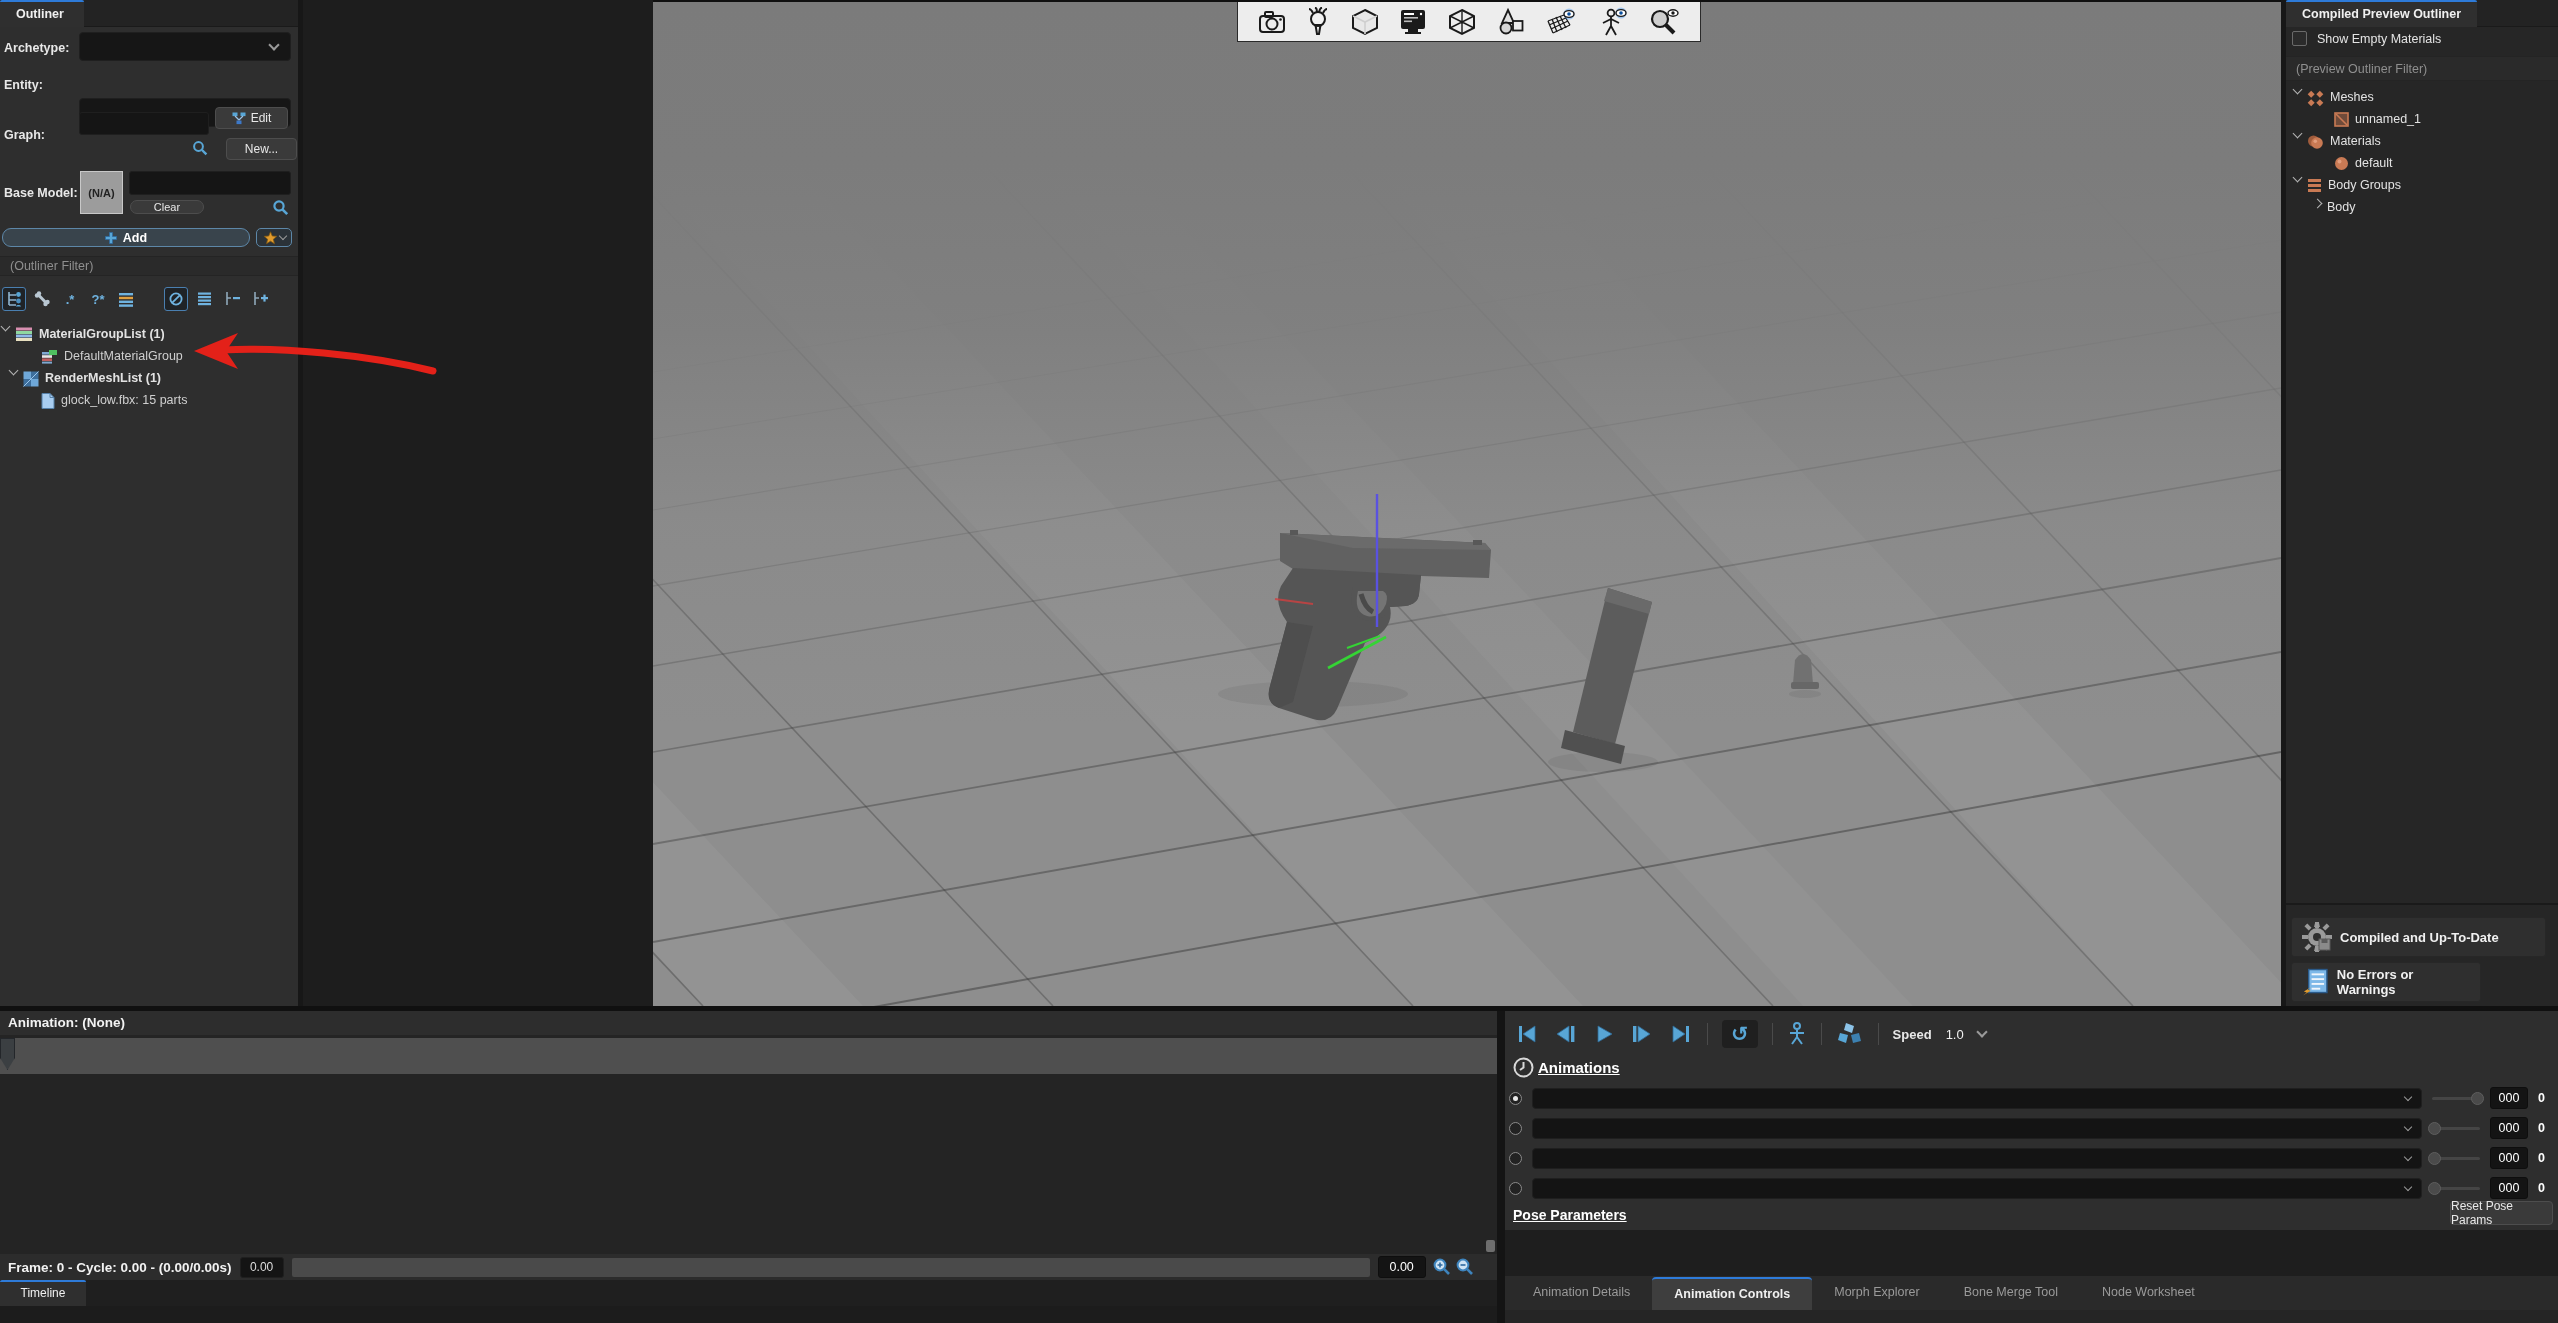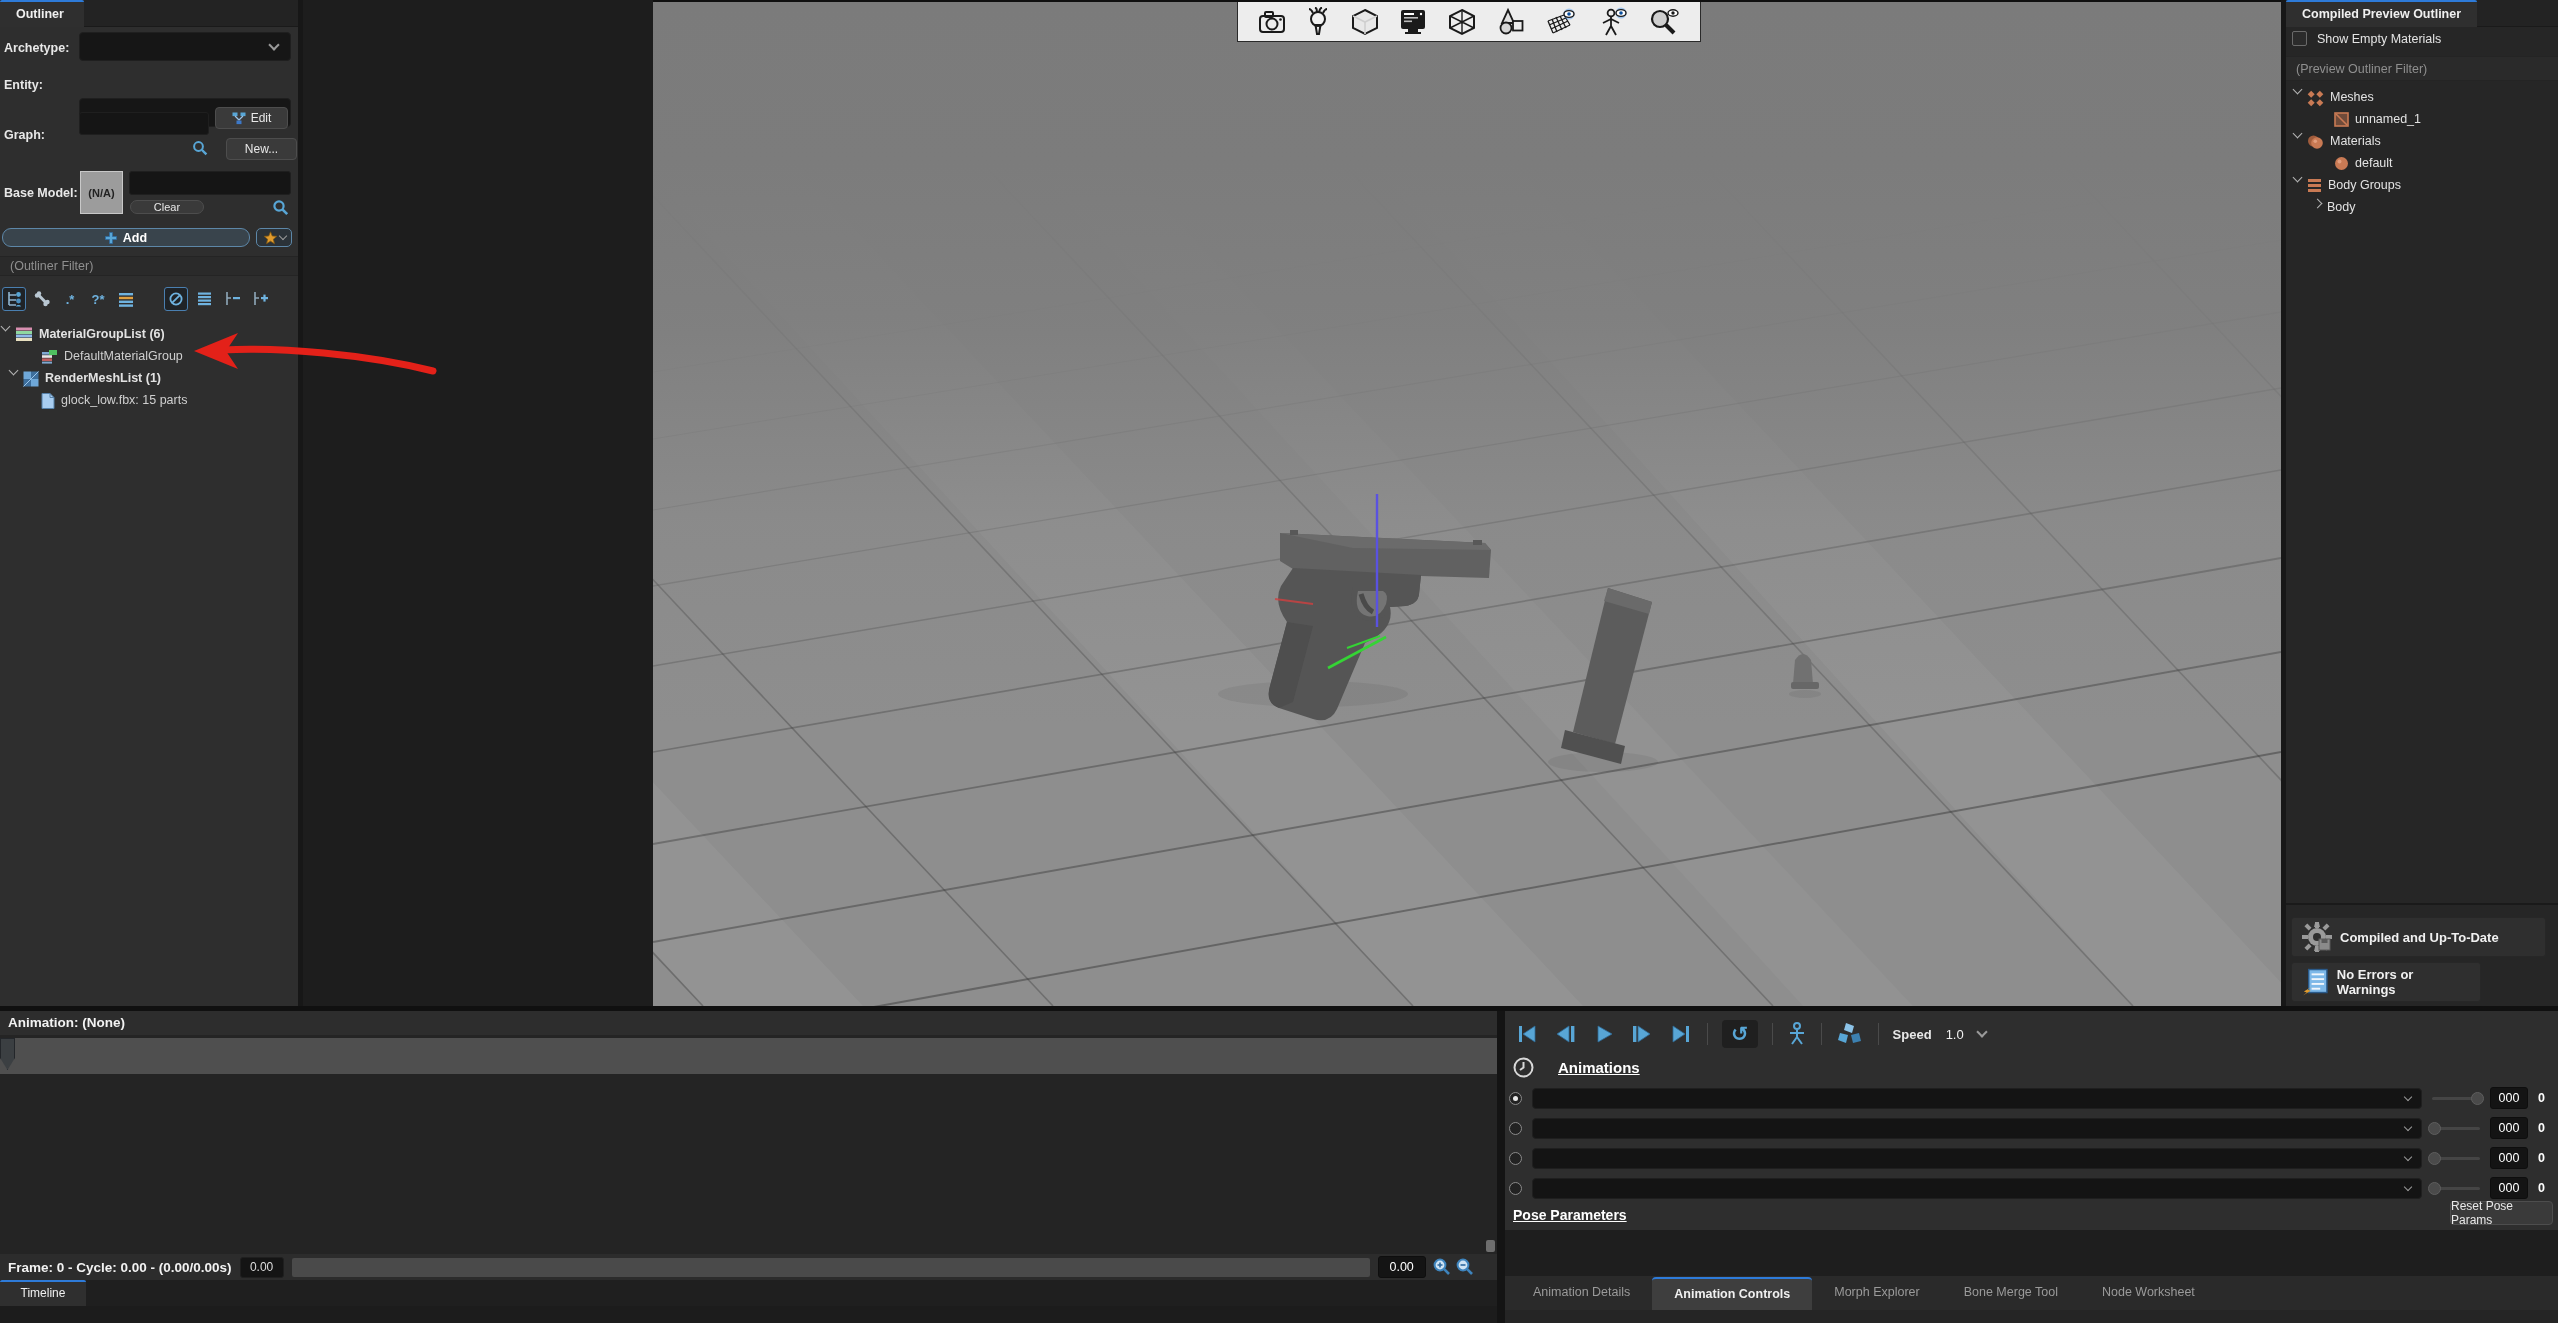"MaterialGroupList (6)" span.bold { text: 6 -> 1 }
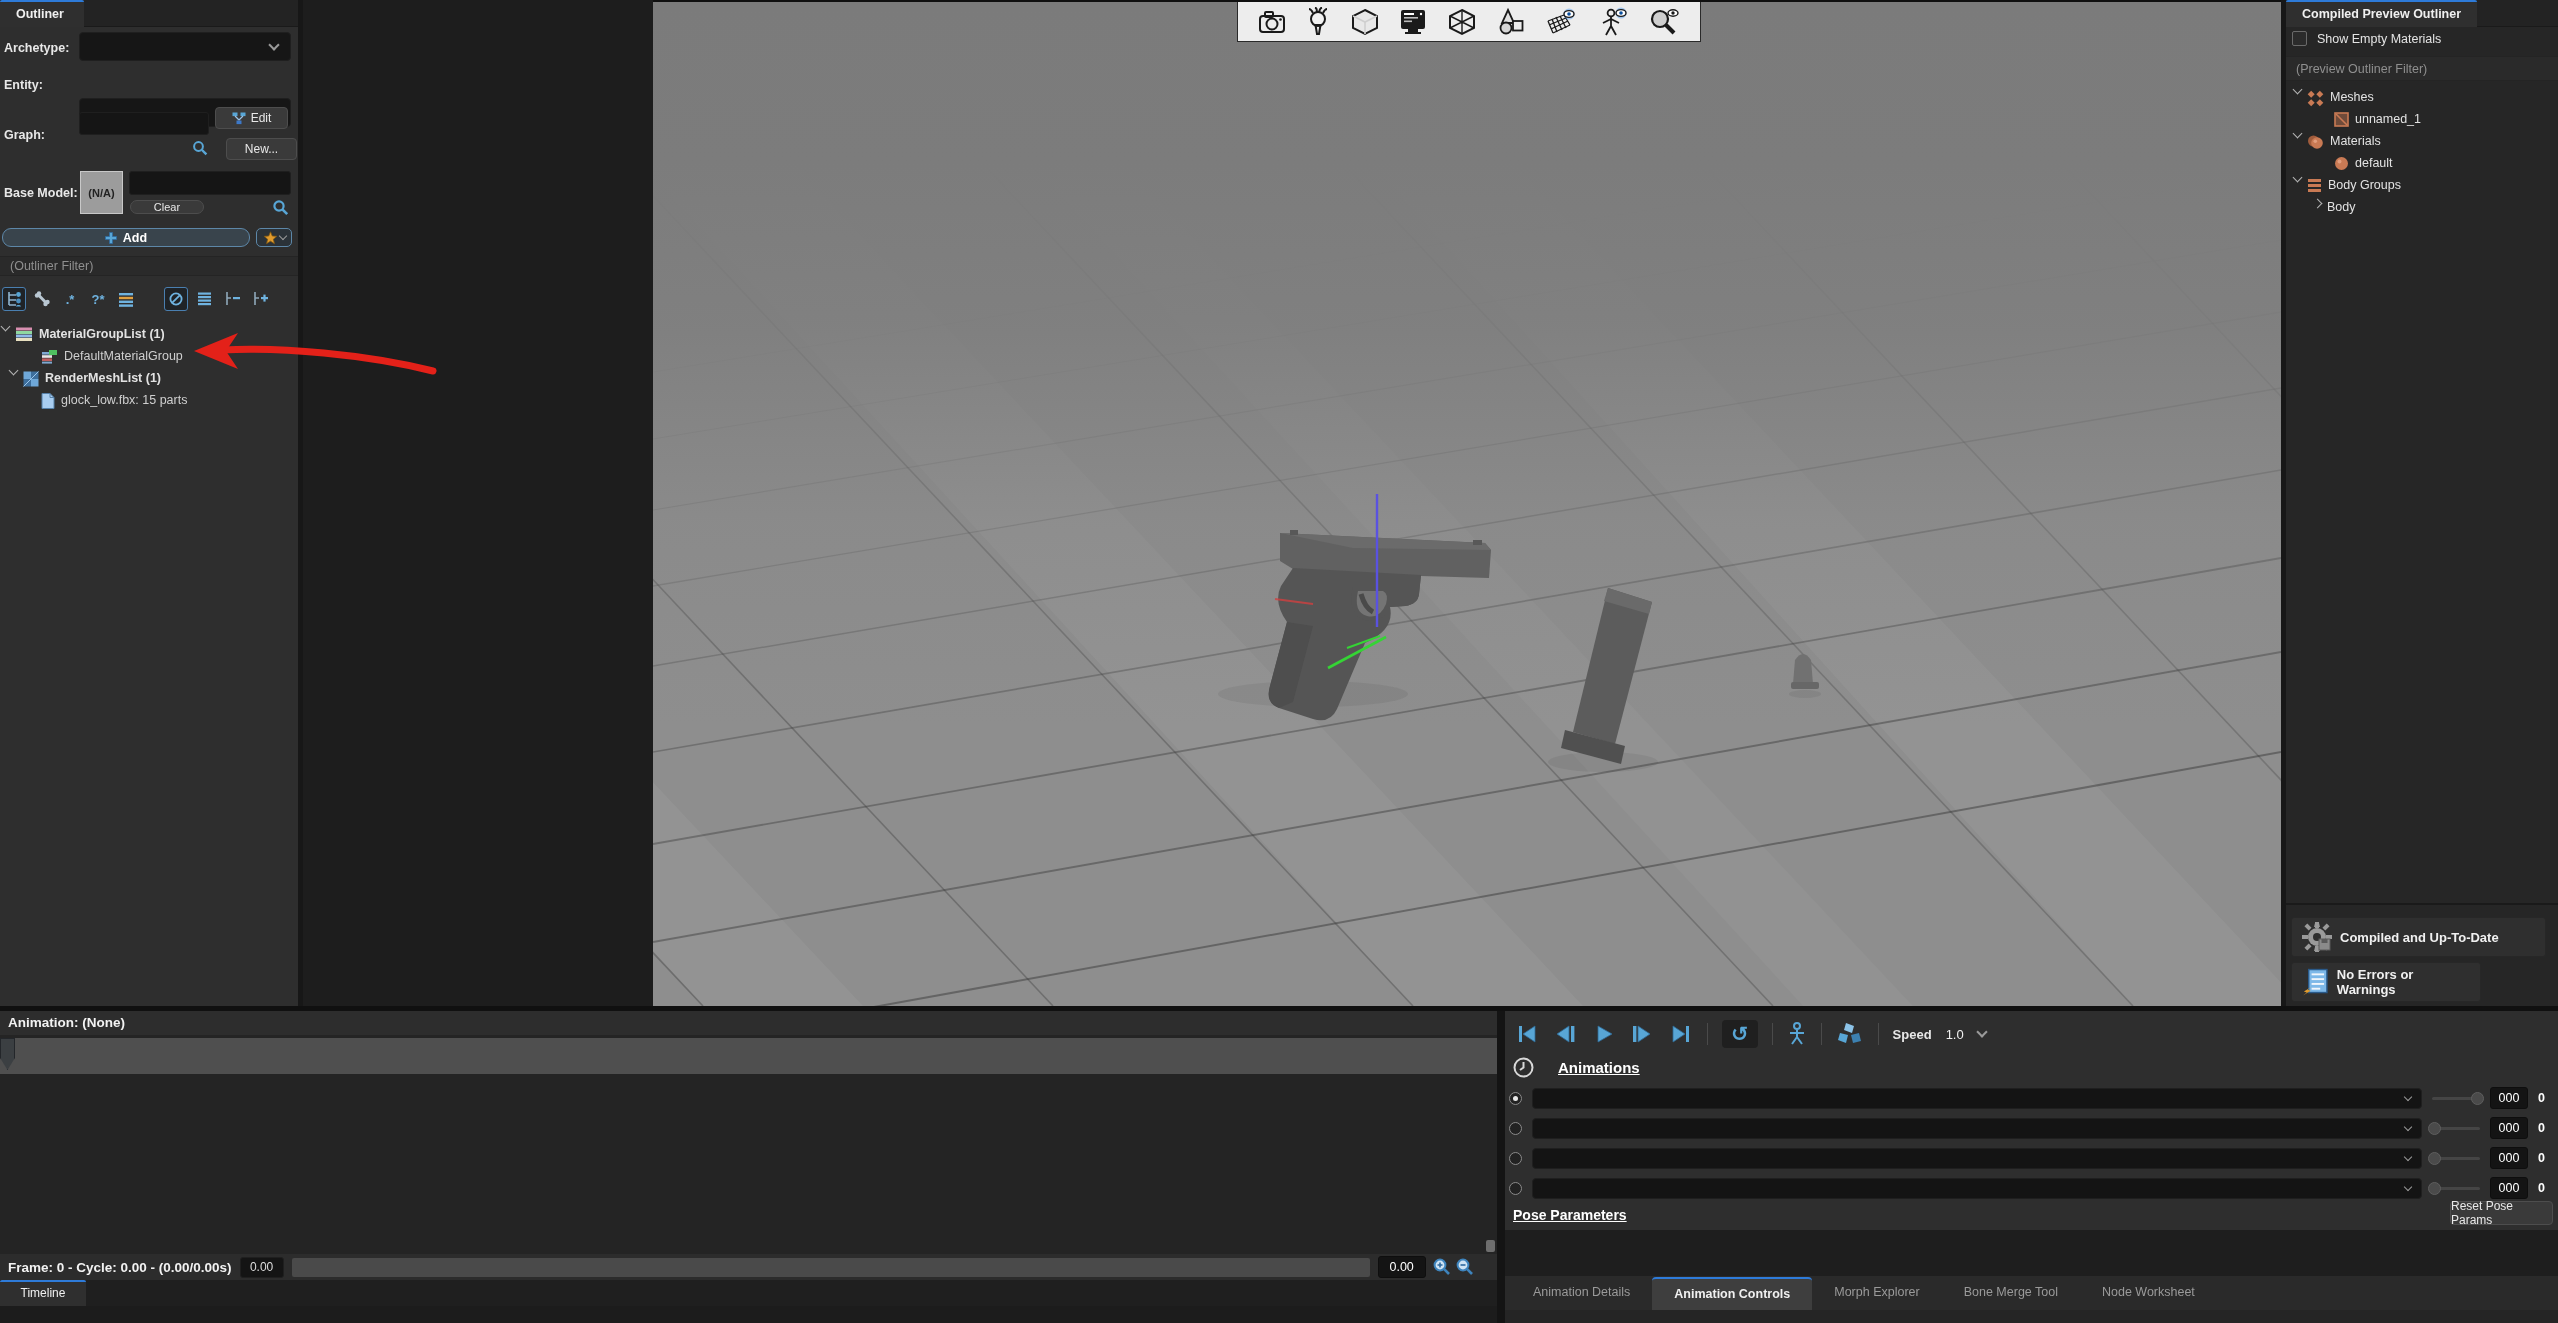"Animations" div.abs { gap: 24px -> 4px }
